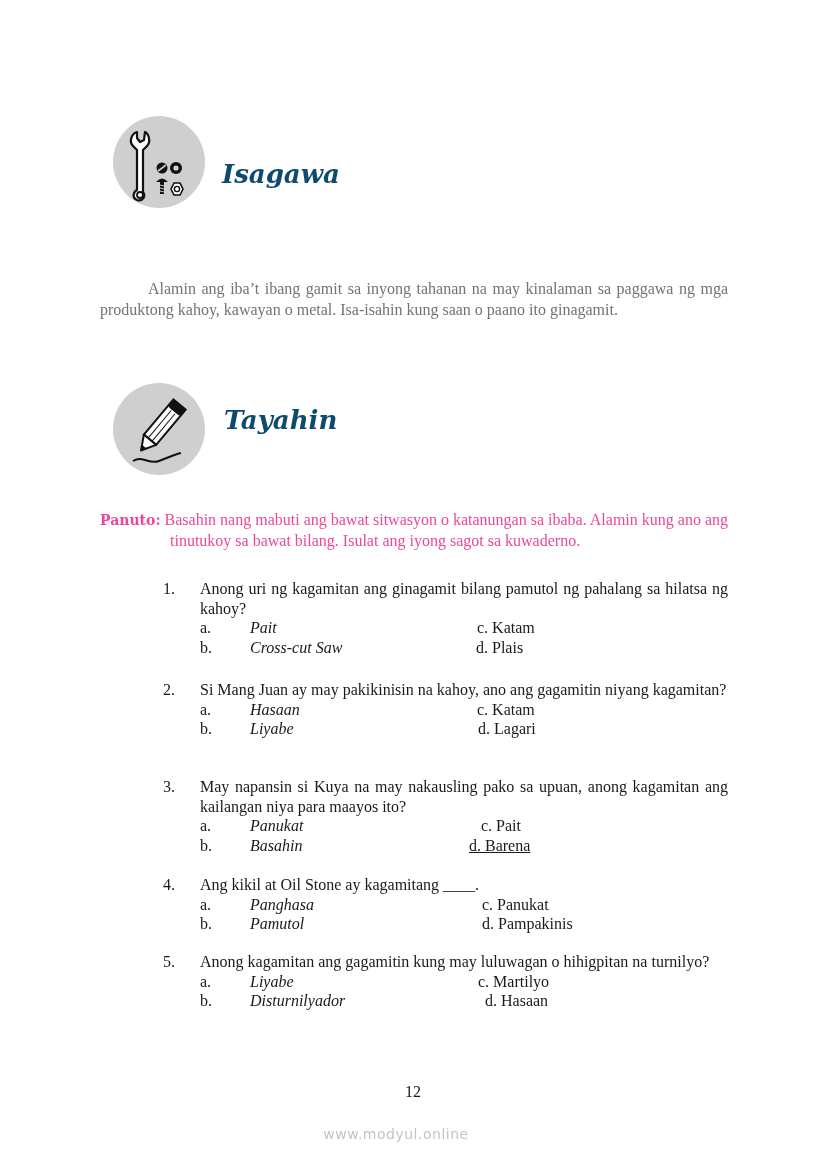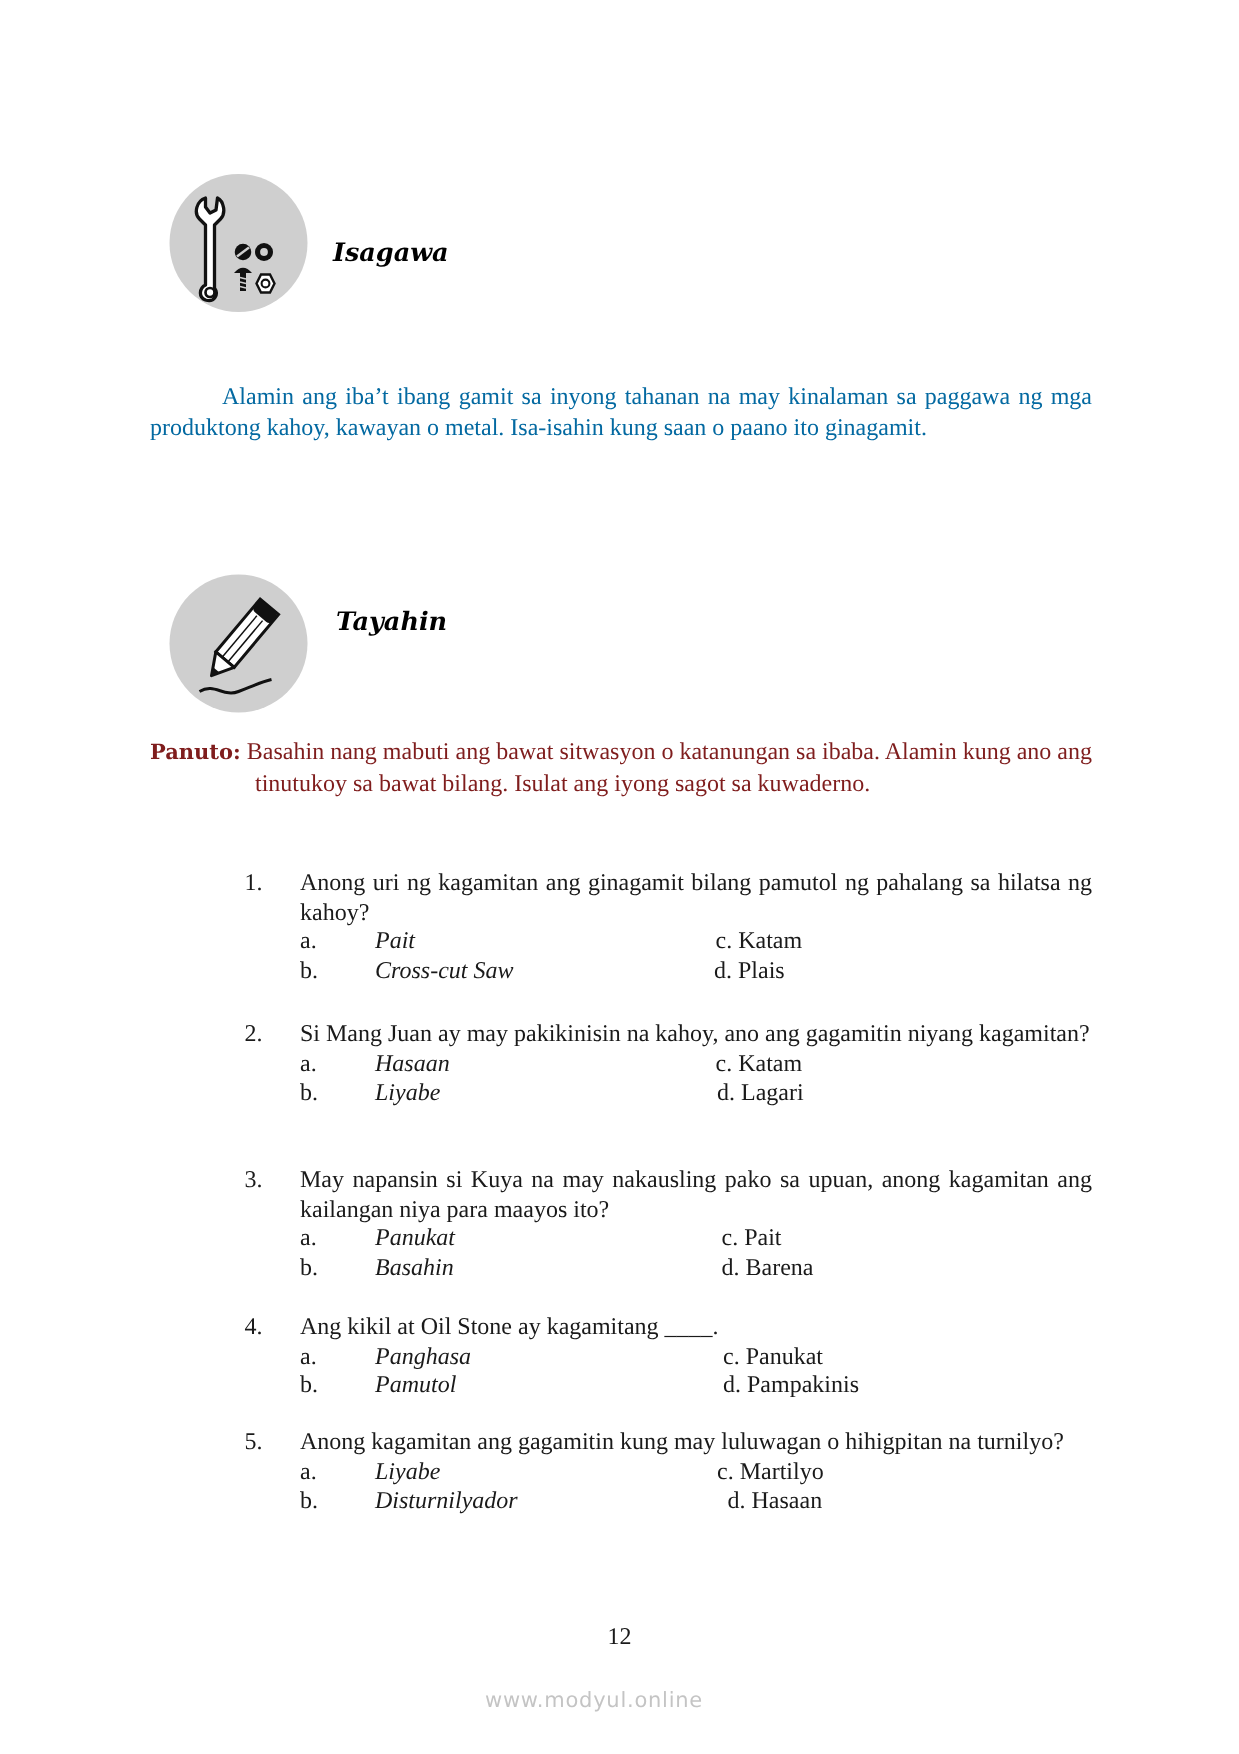"Isagawa" .section-title { color: #000000 -> #0c4a6e; font-size: 17px -> 26px }
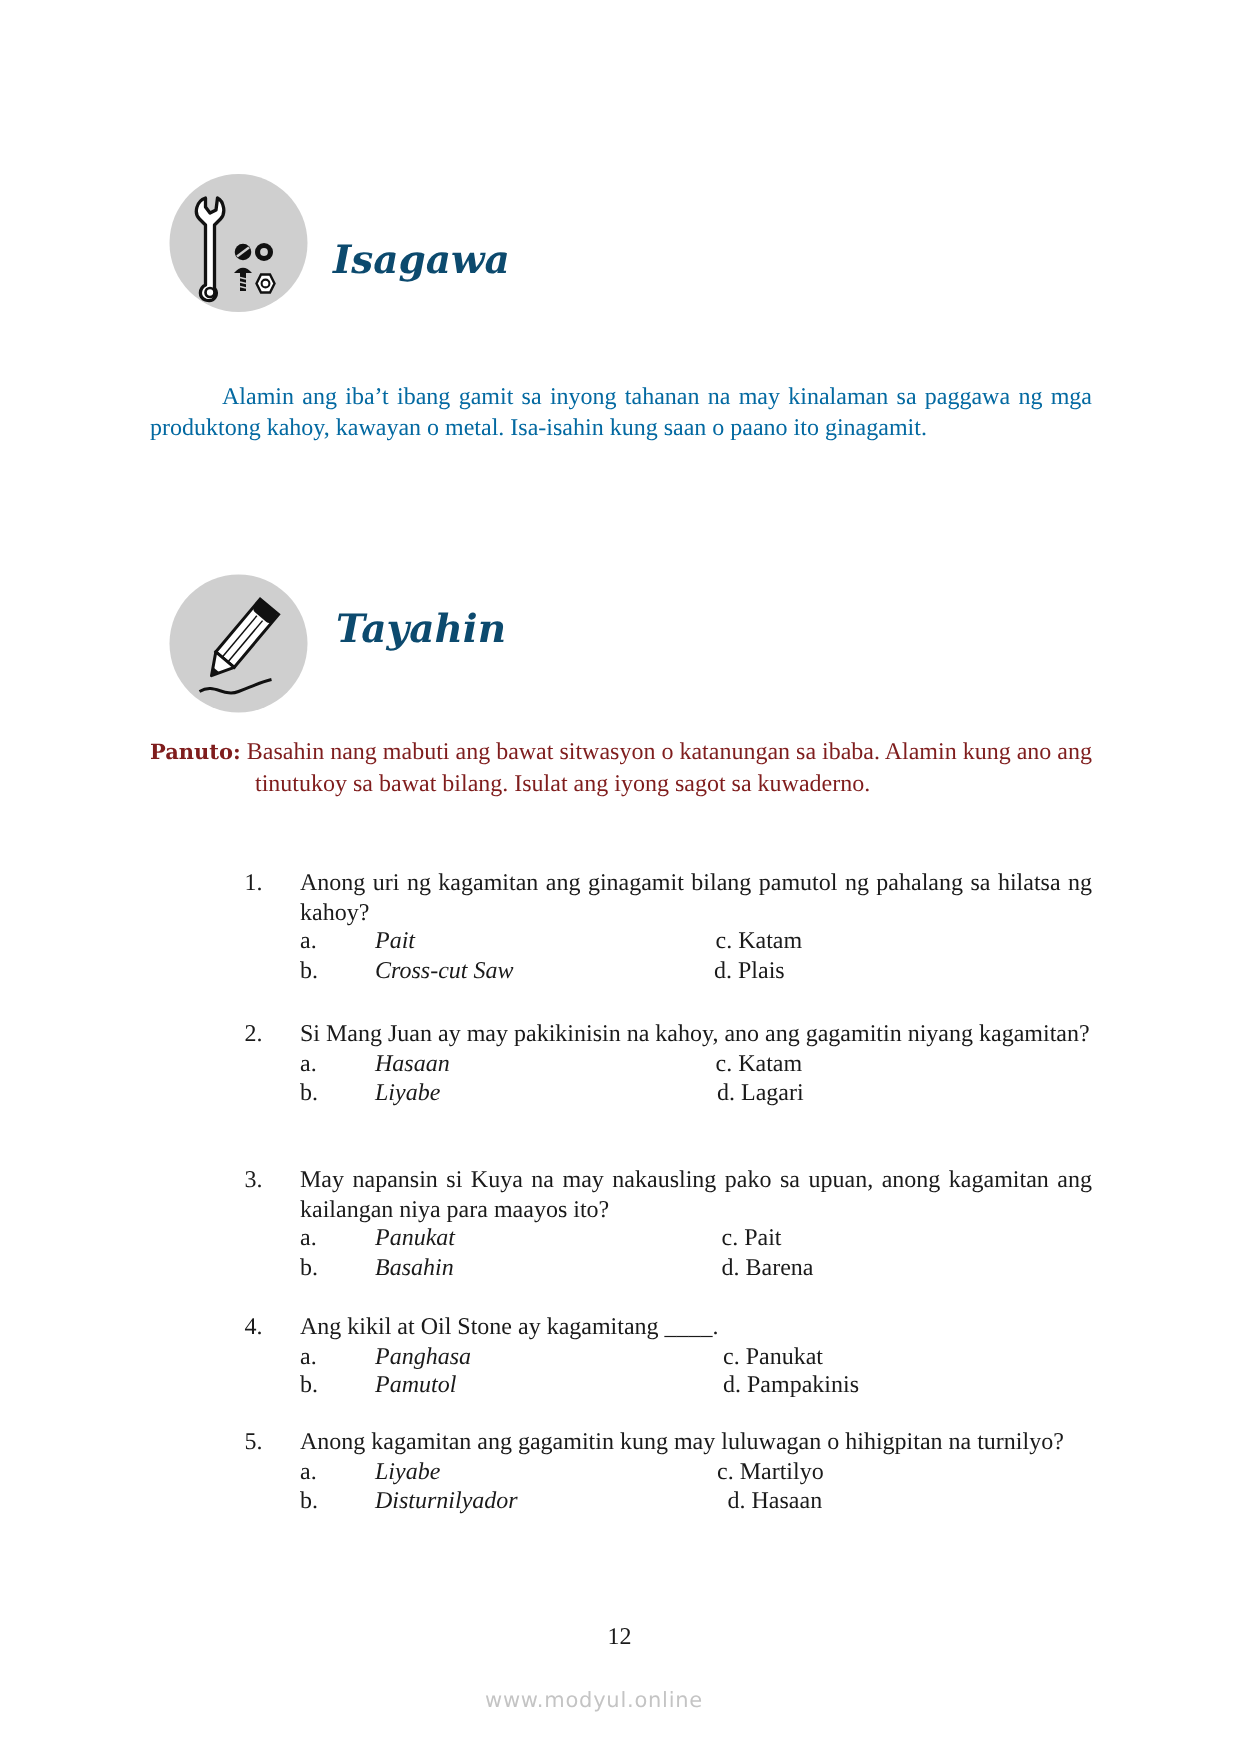"Alamin ang iba’t ibang gamit" .para { color: #0369a1 -> #737373; margin-top: none -> 24px }
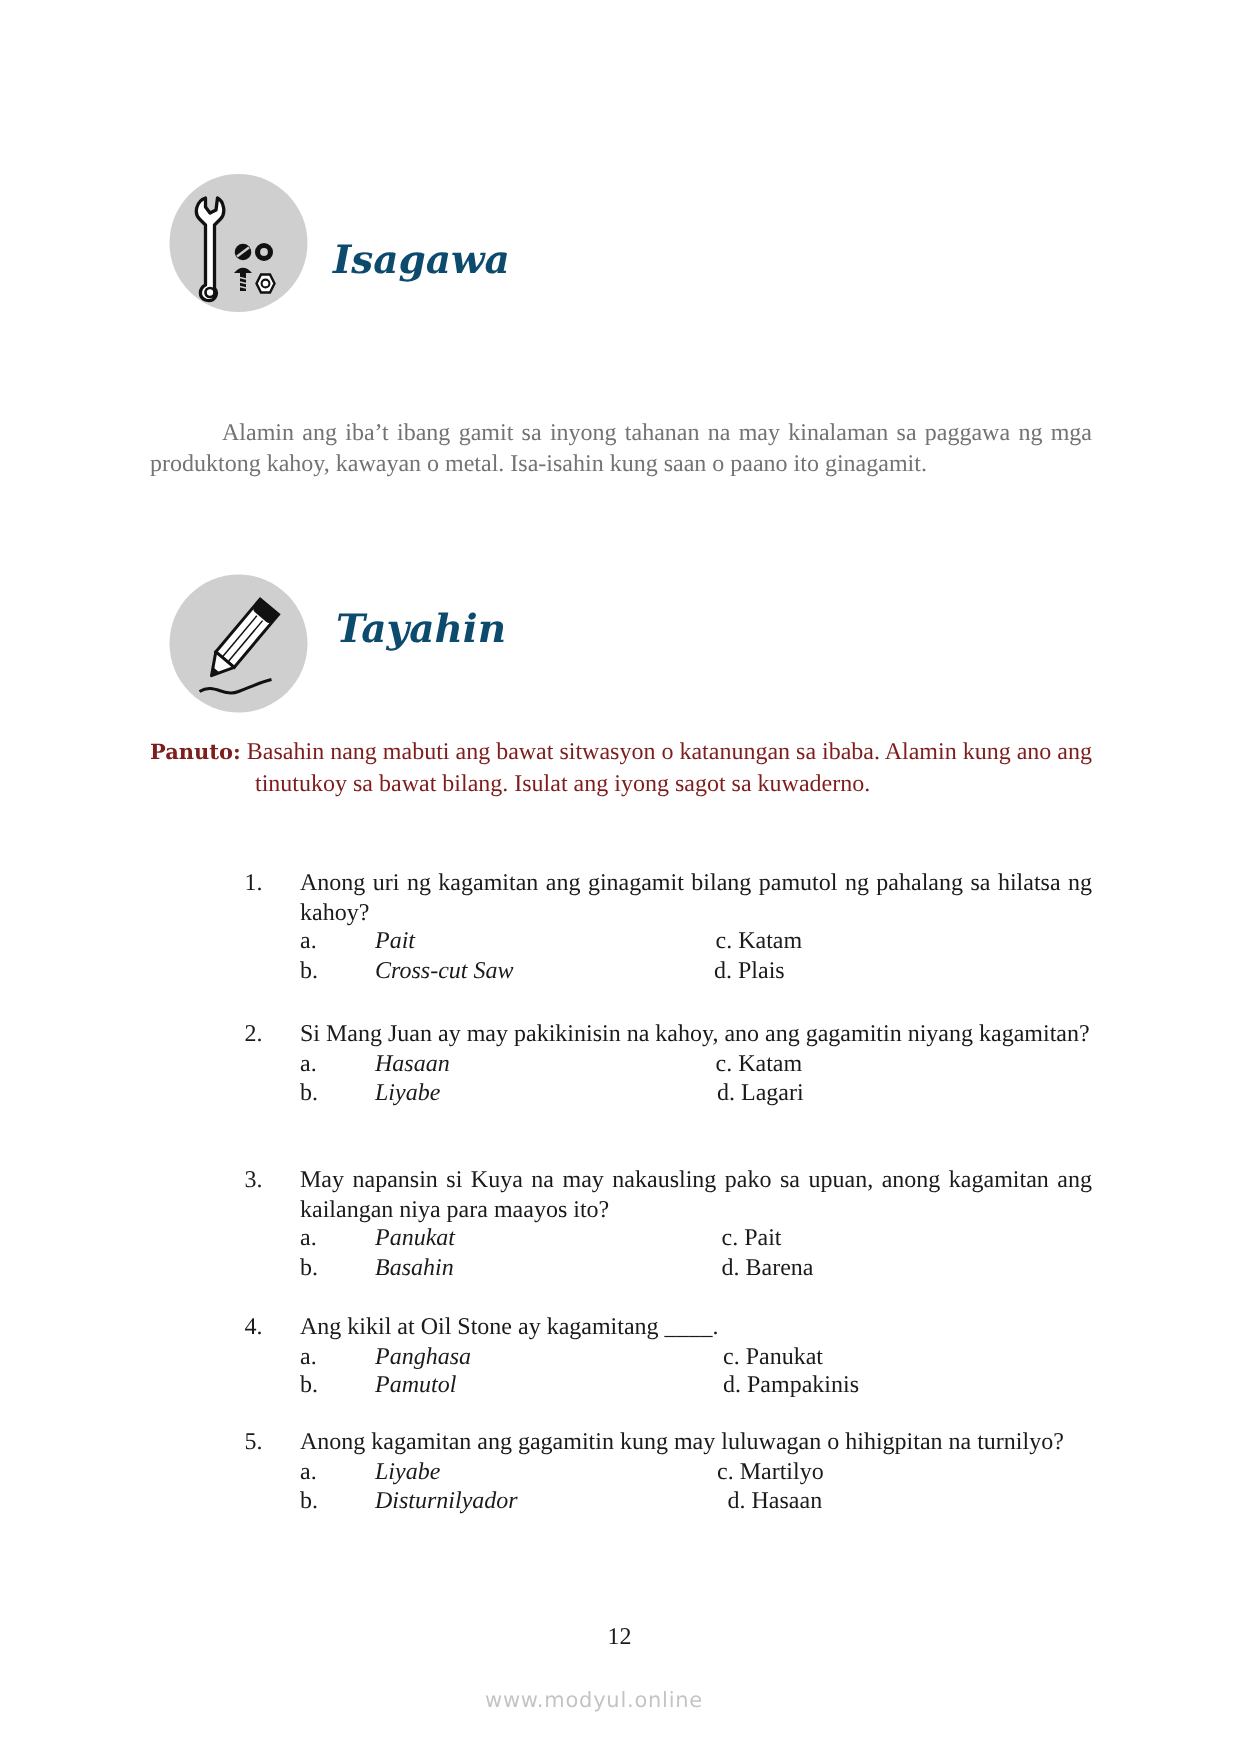"Panuto: Basahin nang mabuti ang" .panuto { color: #7f1d1d -> #ec4899; top: 492px -> 510px }
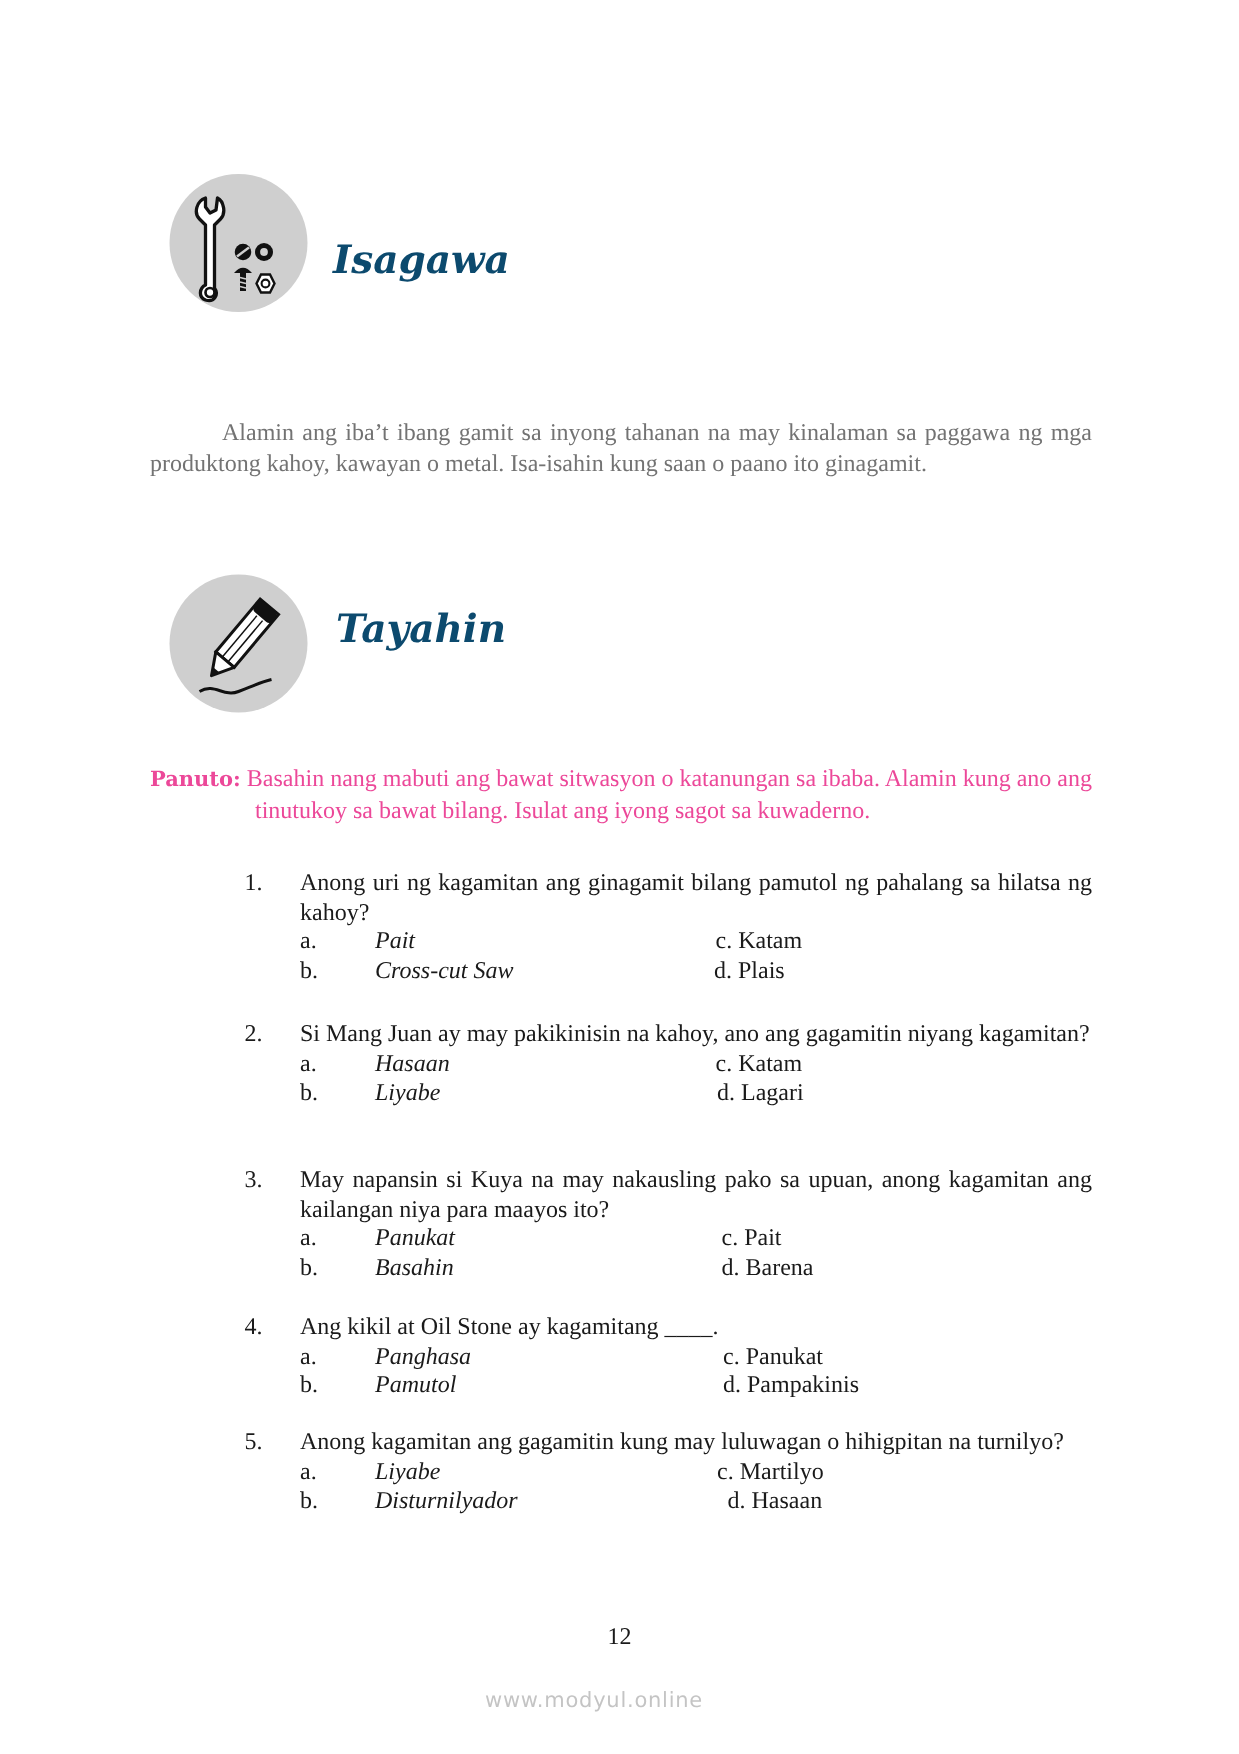"d. Barena" span.opt-r { left: 281px -> 269px; text-decoration: none -> underline }
